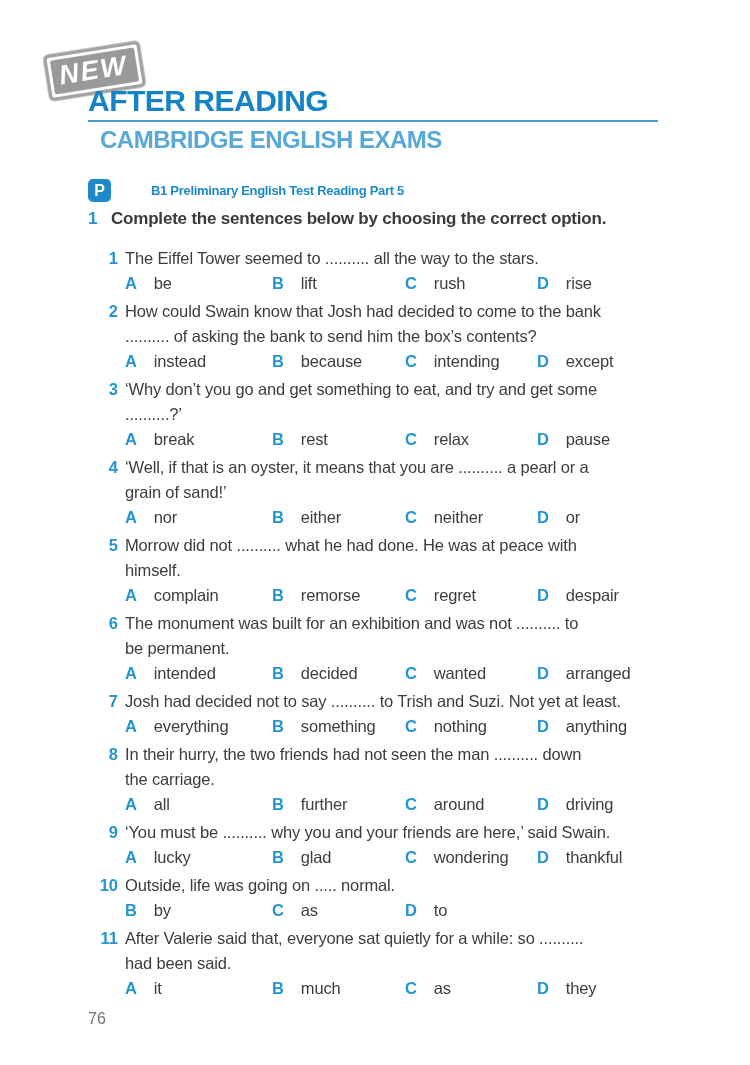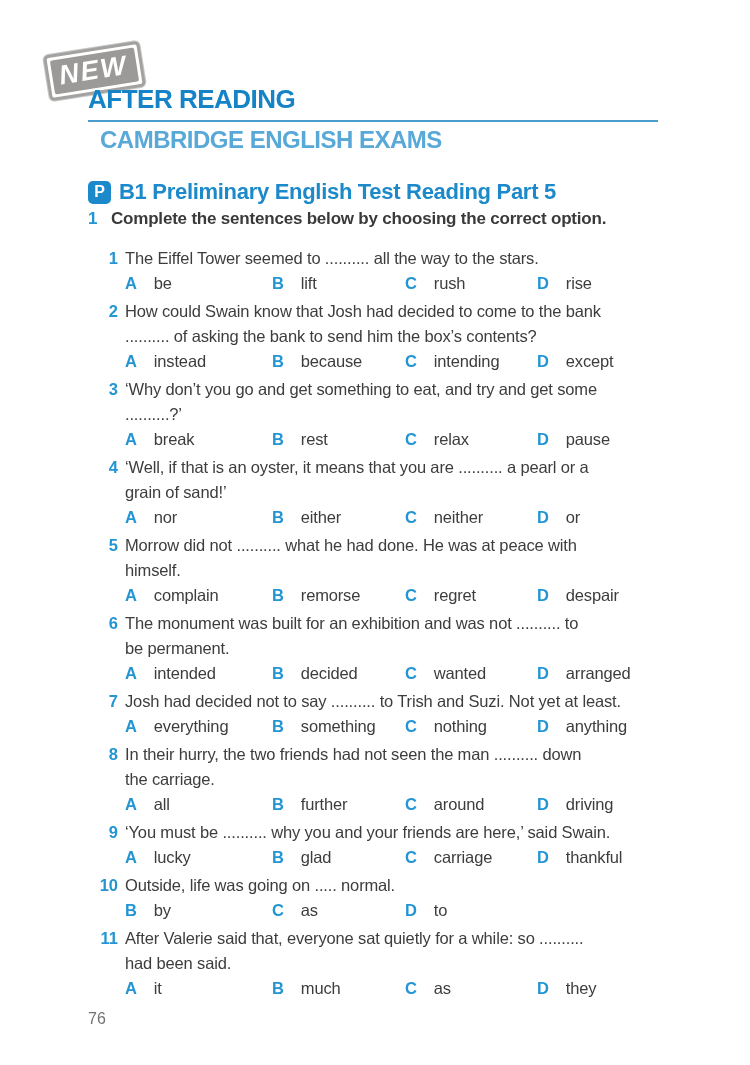"AFTER READING" .page-title { font-size: 26px -> 30px }
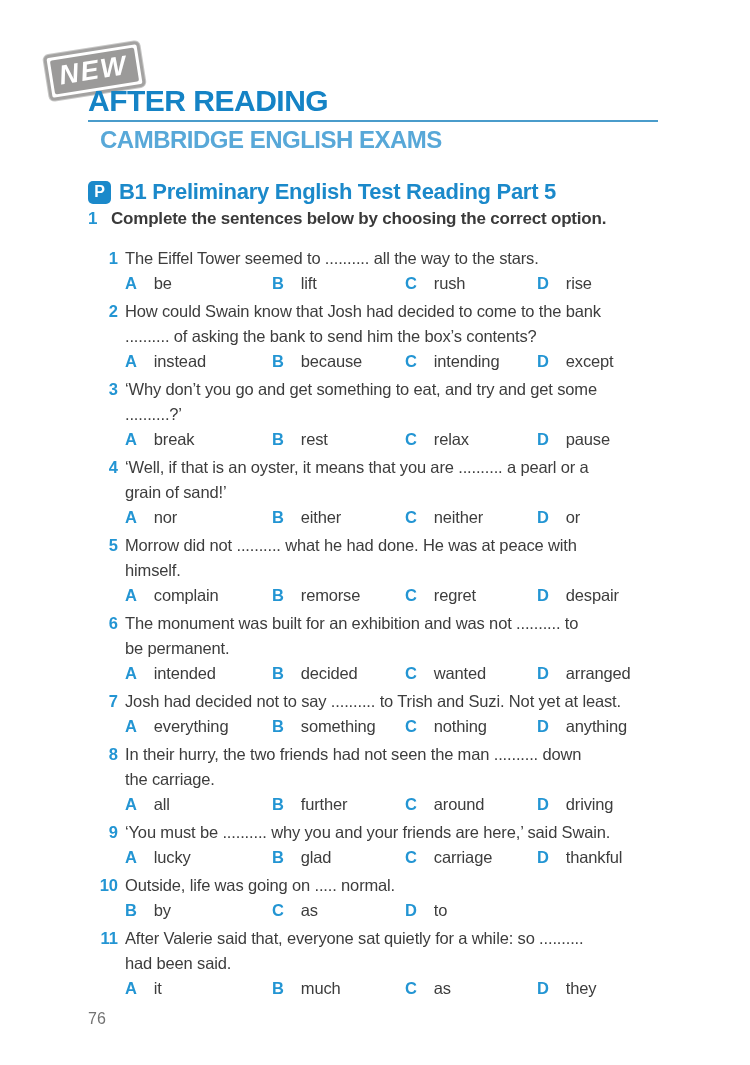"B1 Preliminary English Test Reading" .section-title { font-size: 22px -> 13px; margin-left: none -> 32px }
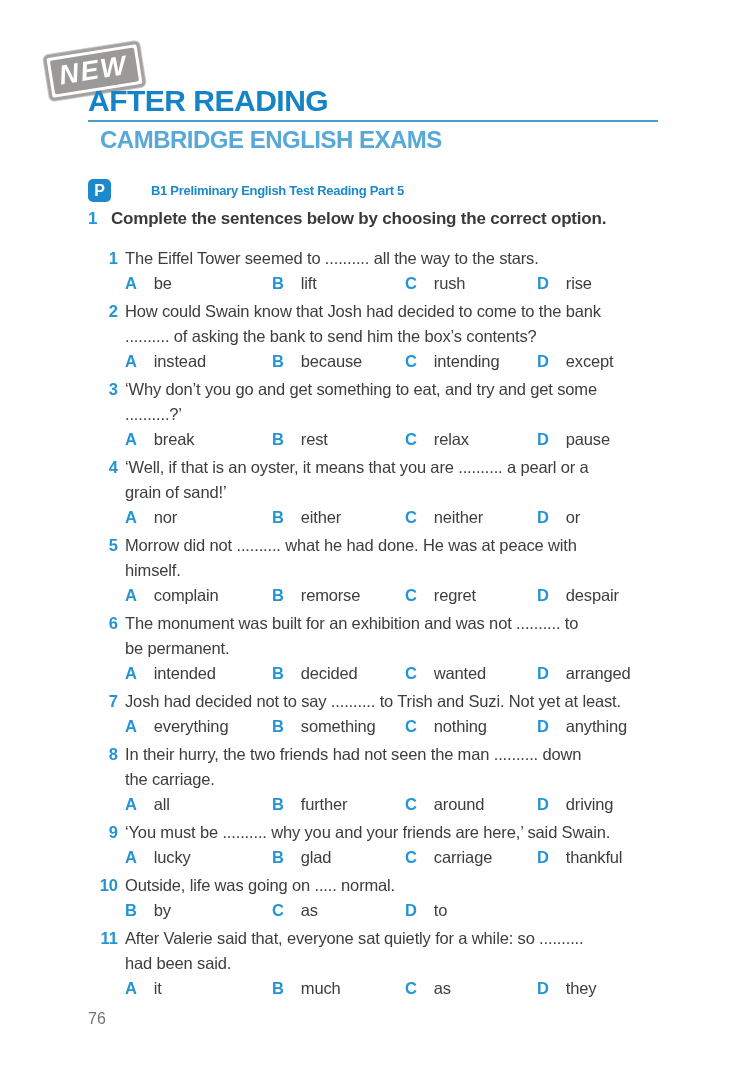"carriage" span.word { text: carriage -> wondering }
